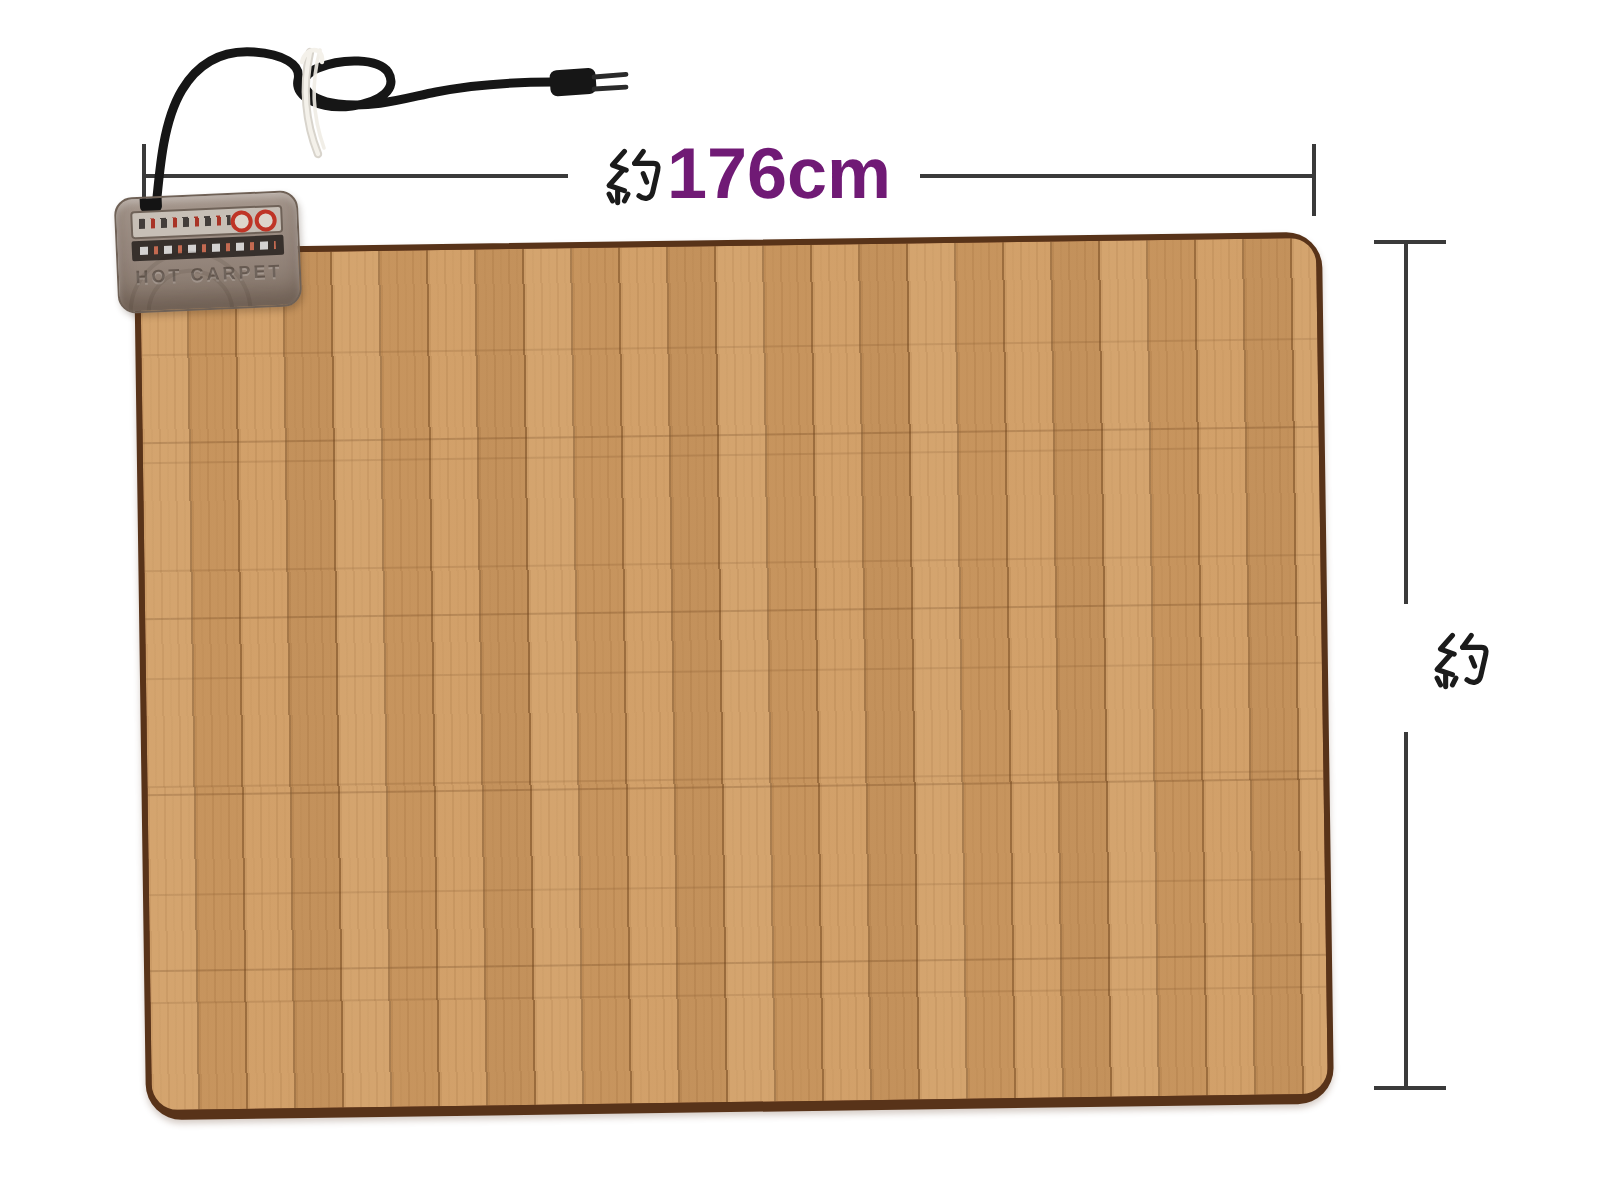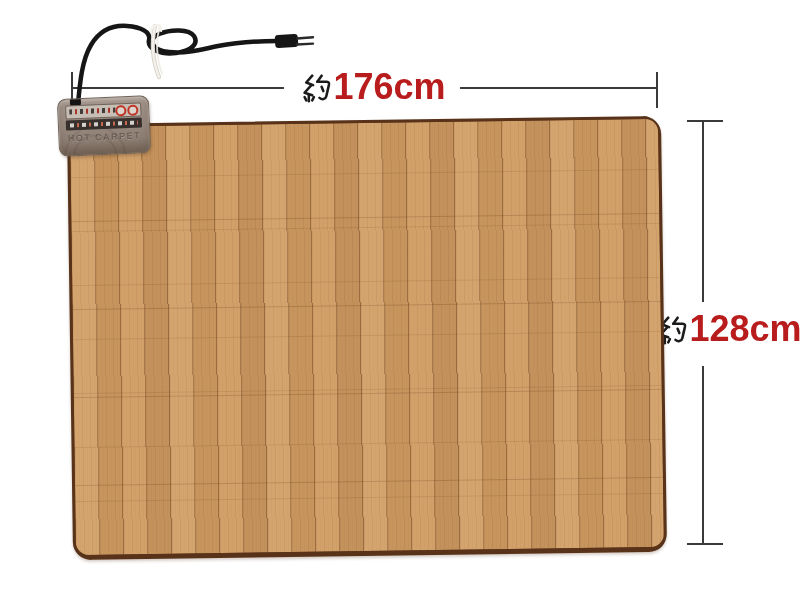"176cm" .dim-label { color: #b91c1c -> #701a75 }
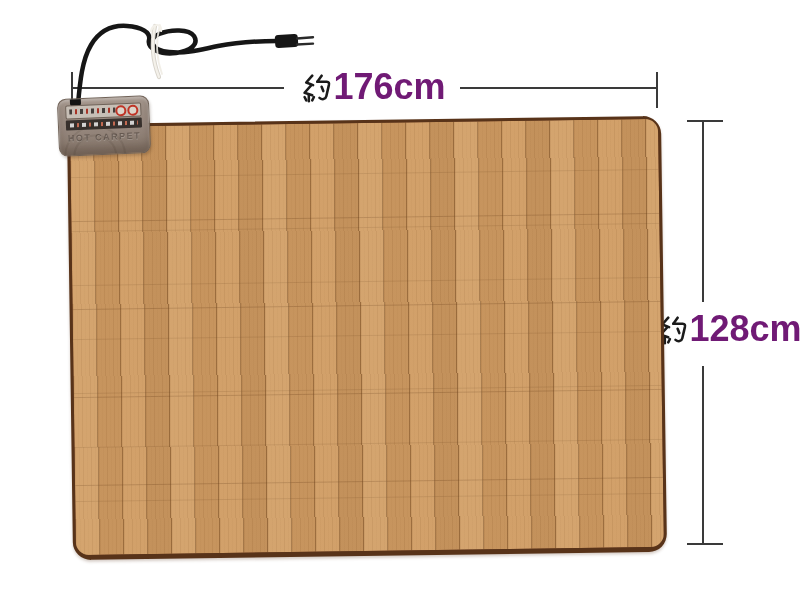"128cm" span { html: <span>128cm</span> -> none }
